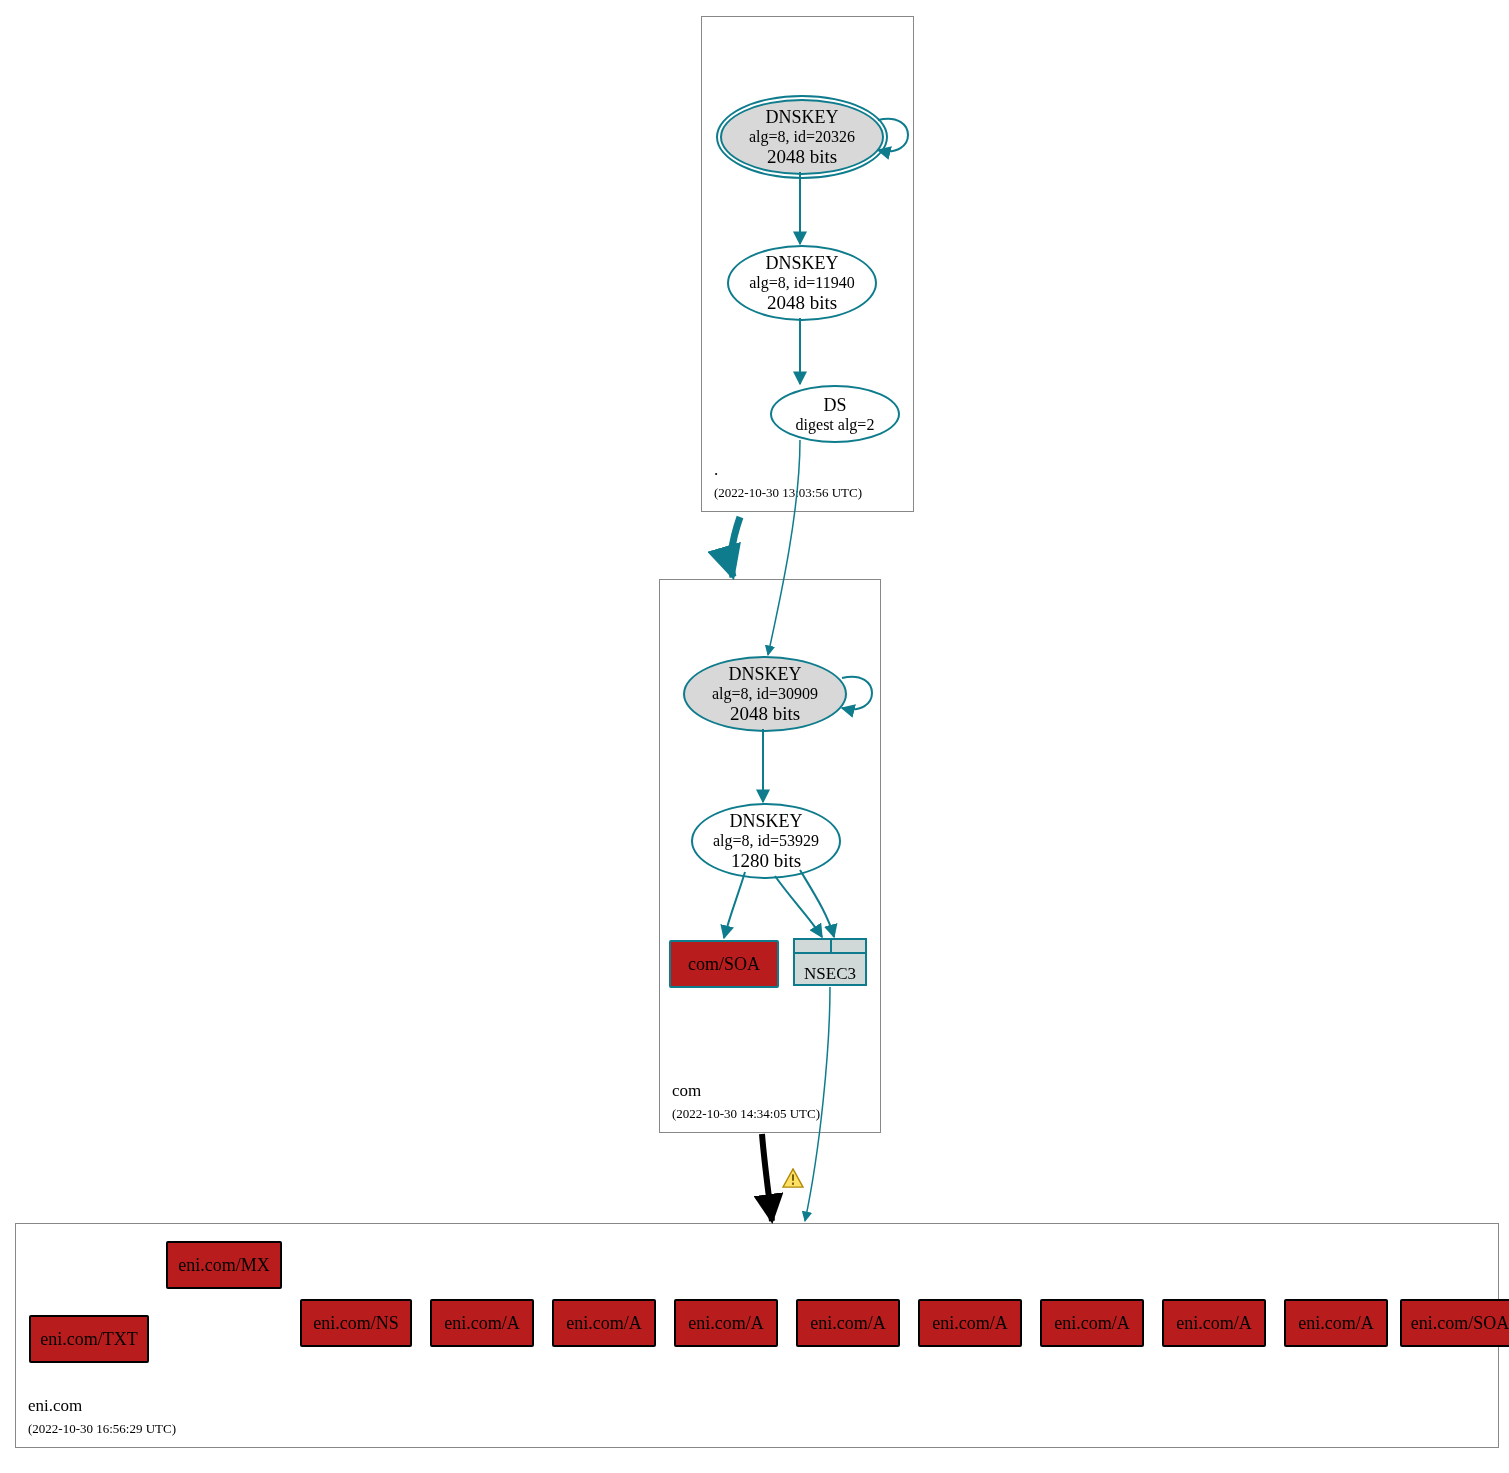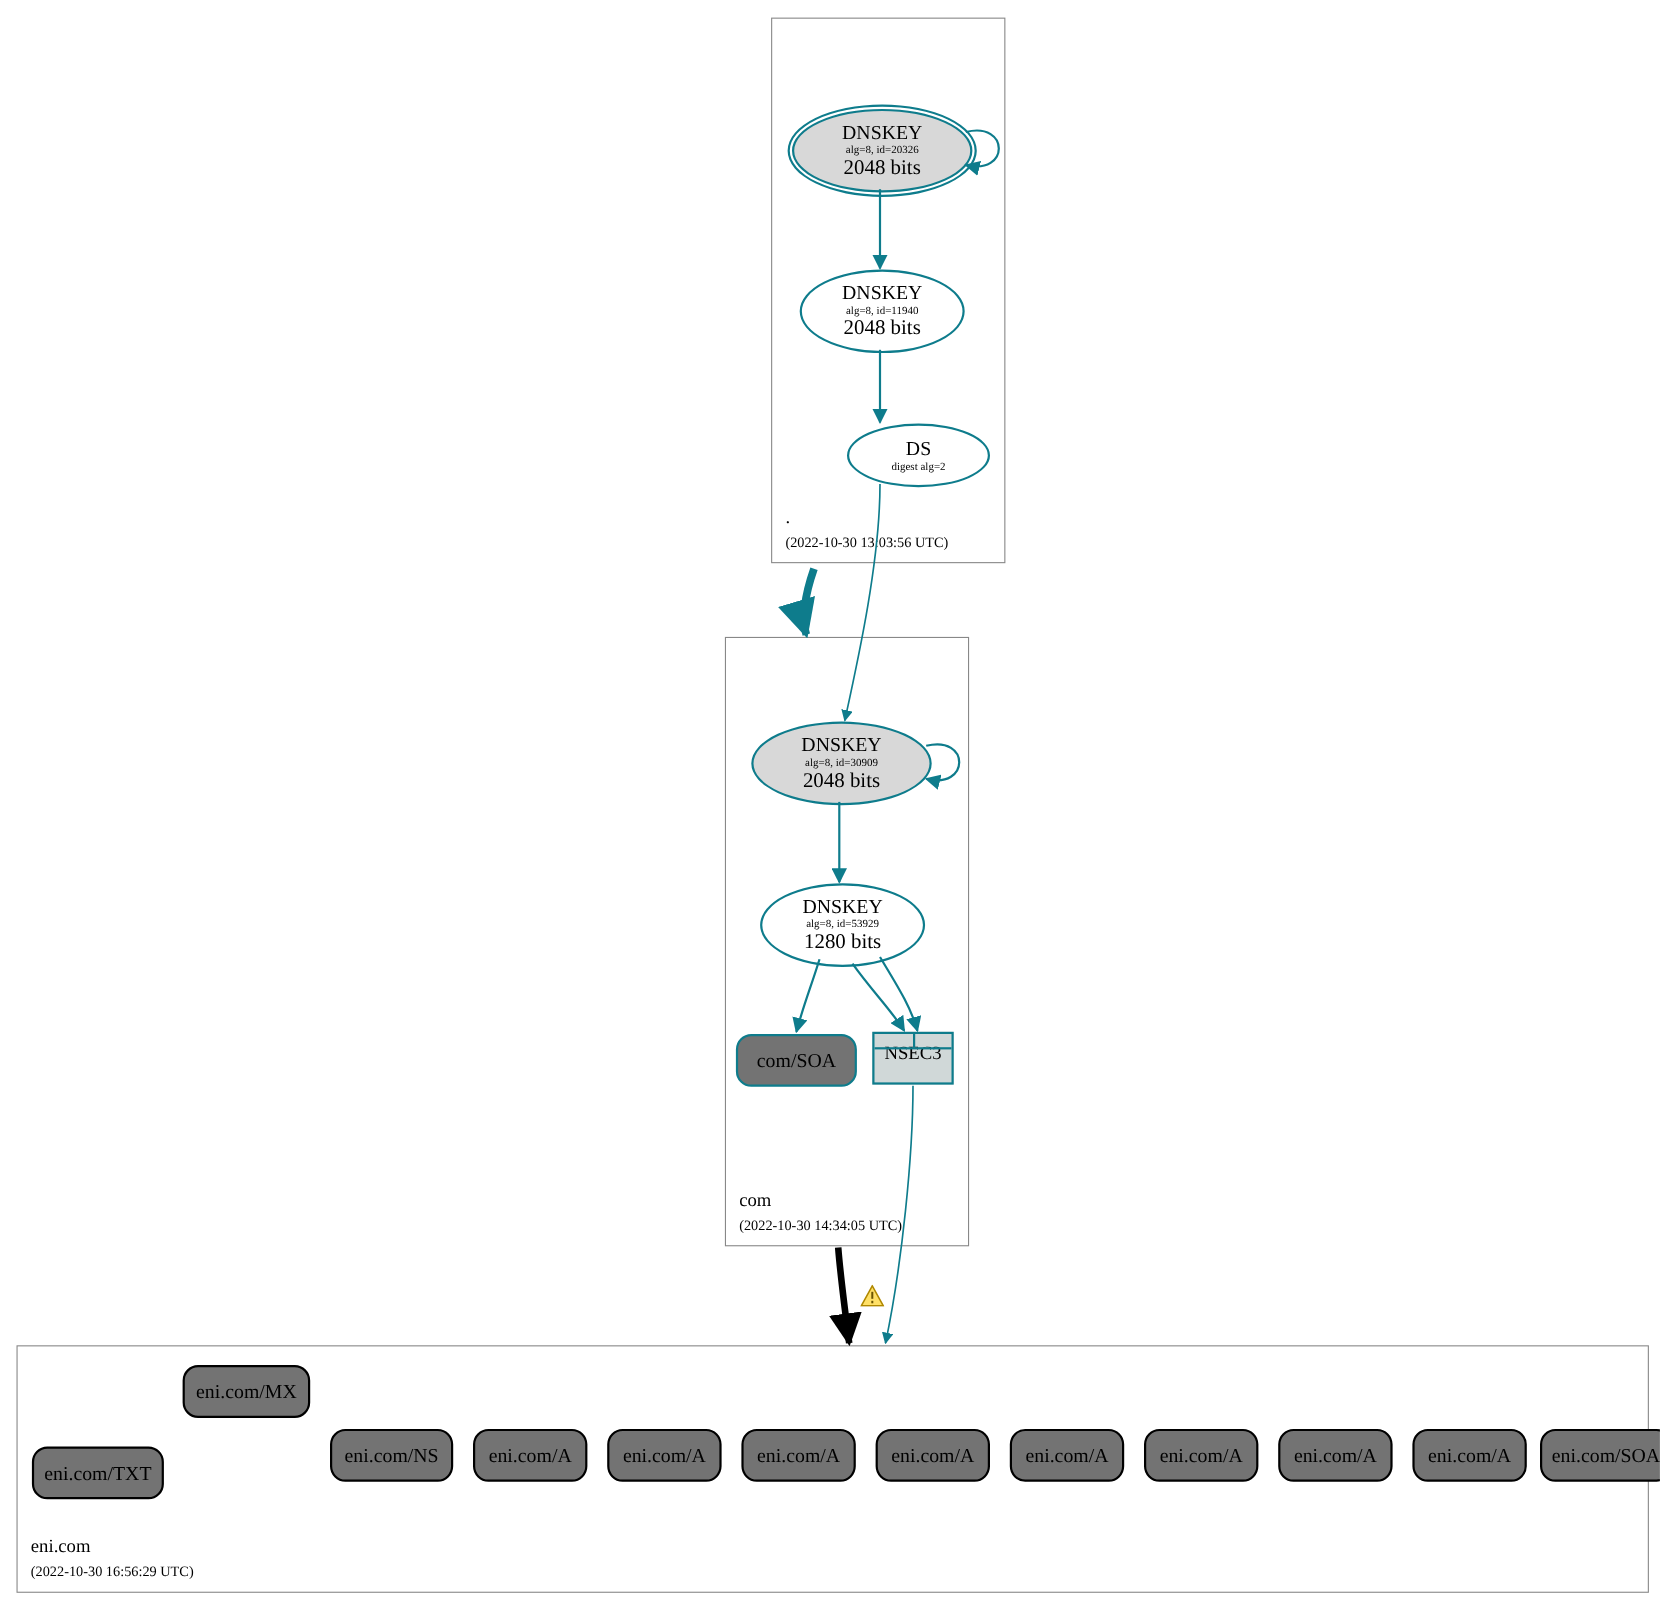"alg=8, id=20326" .sub1 { font-size: 10px -> 16px }
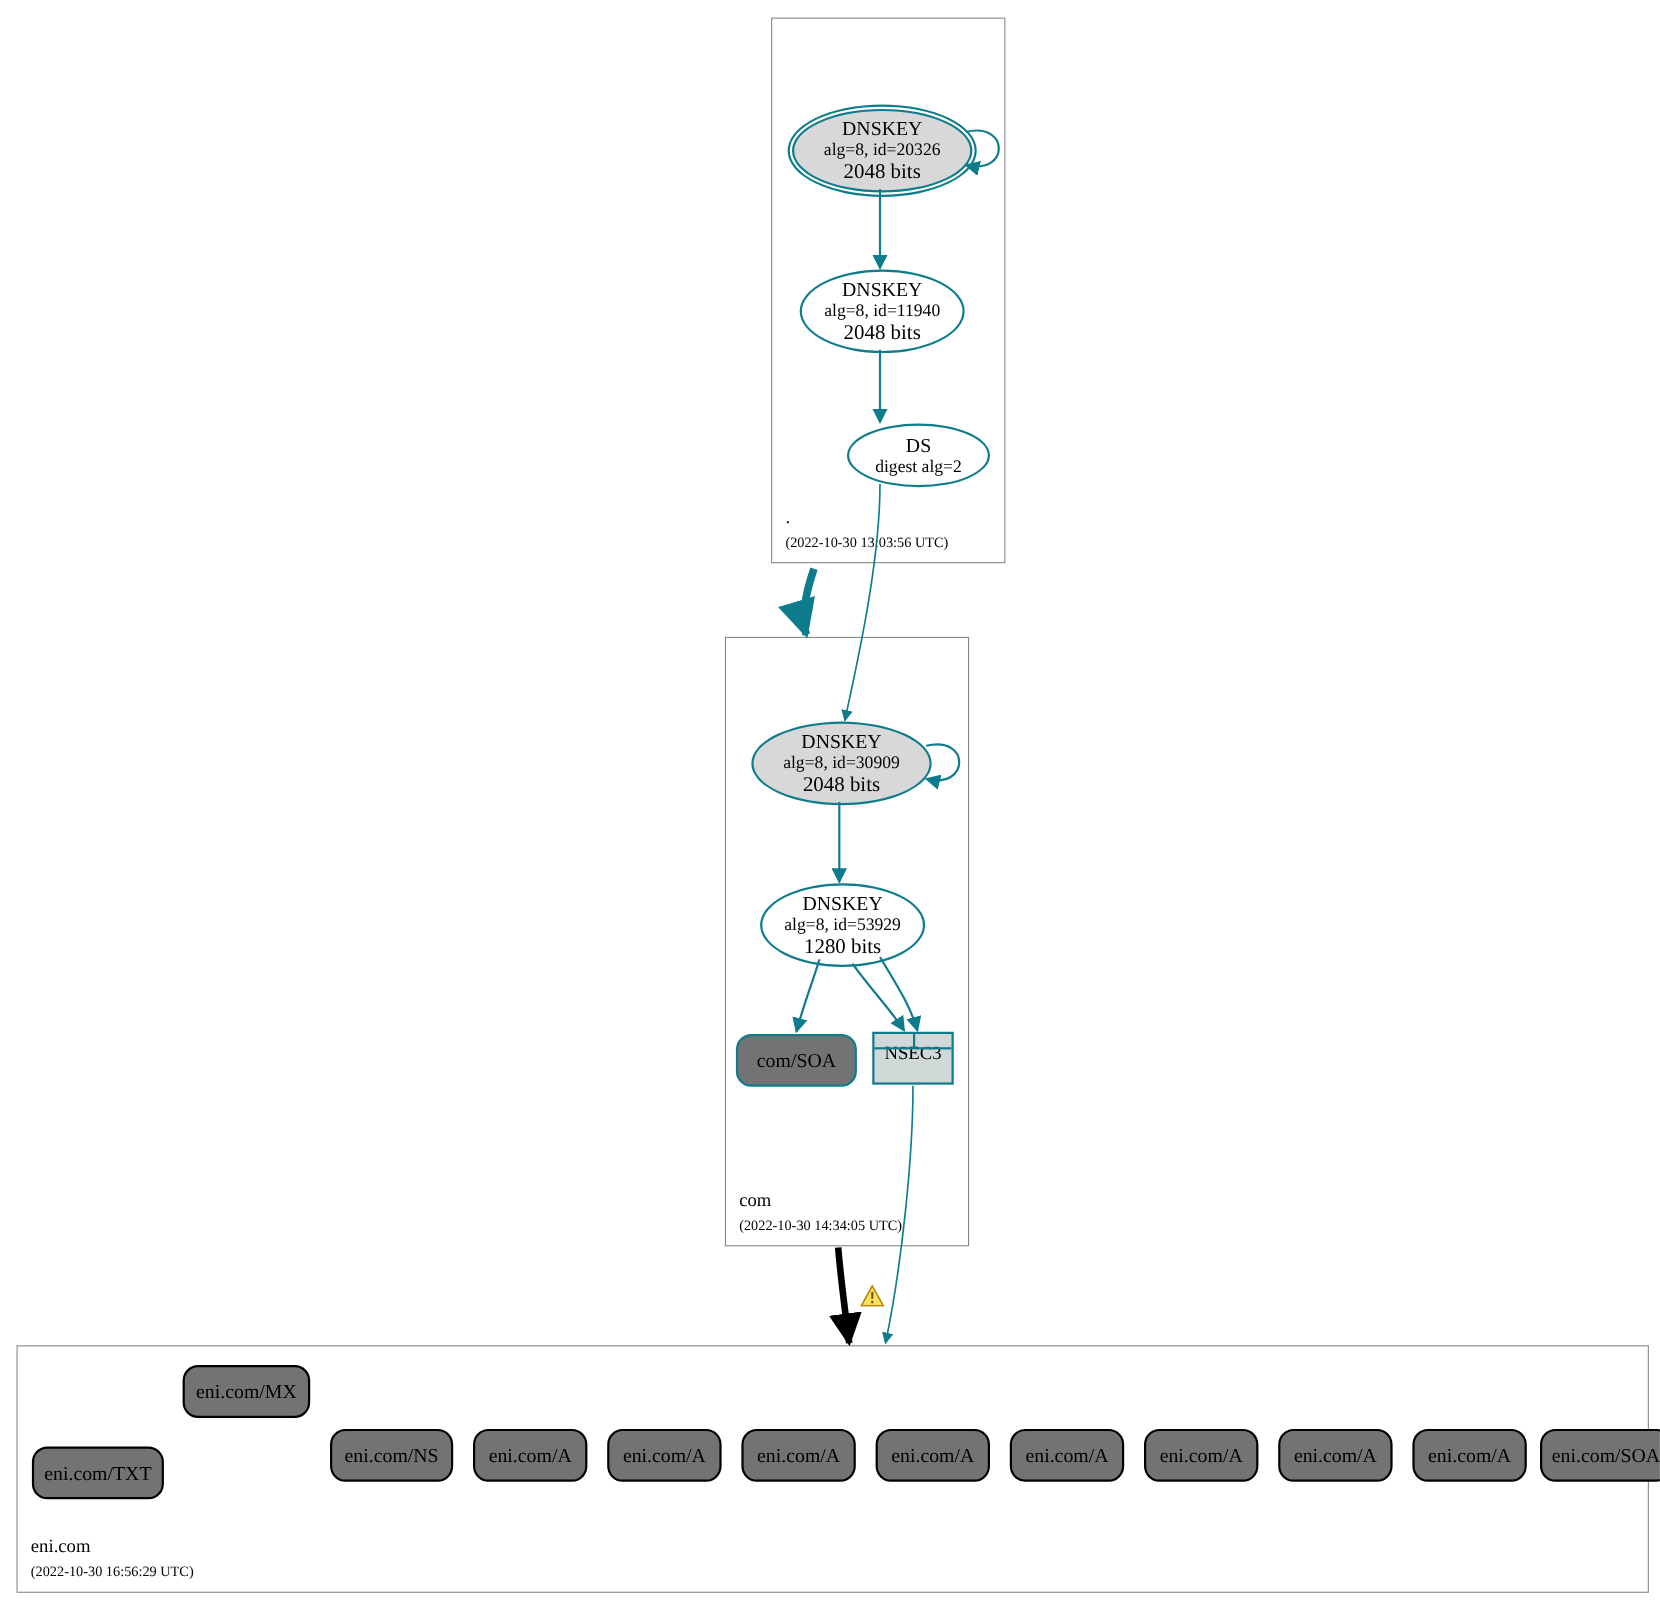"com/SOA" .roundrect { background: #737373 -> #b91c1c; border-radius: 14px -> 2px }
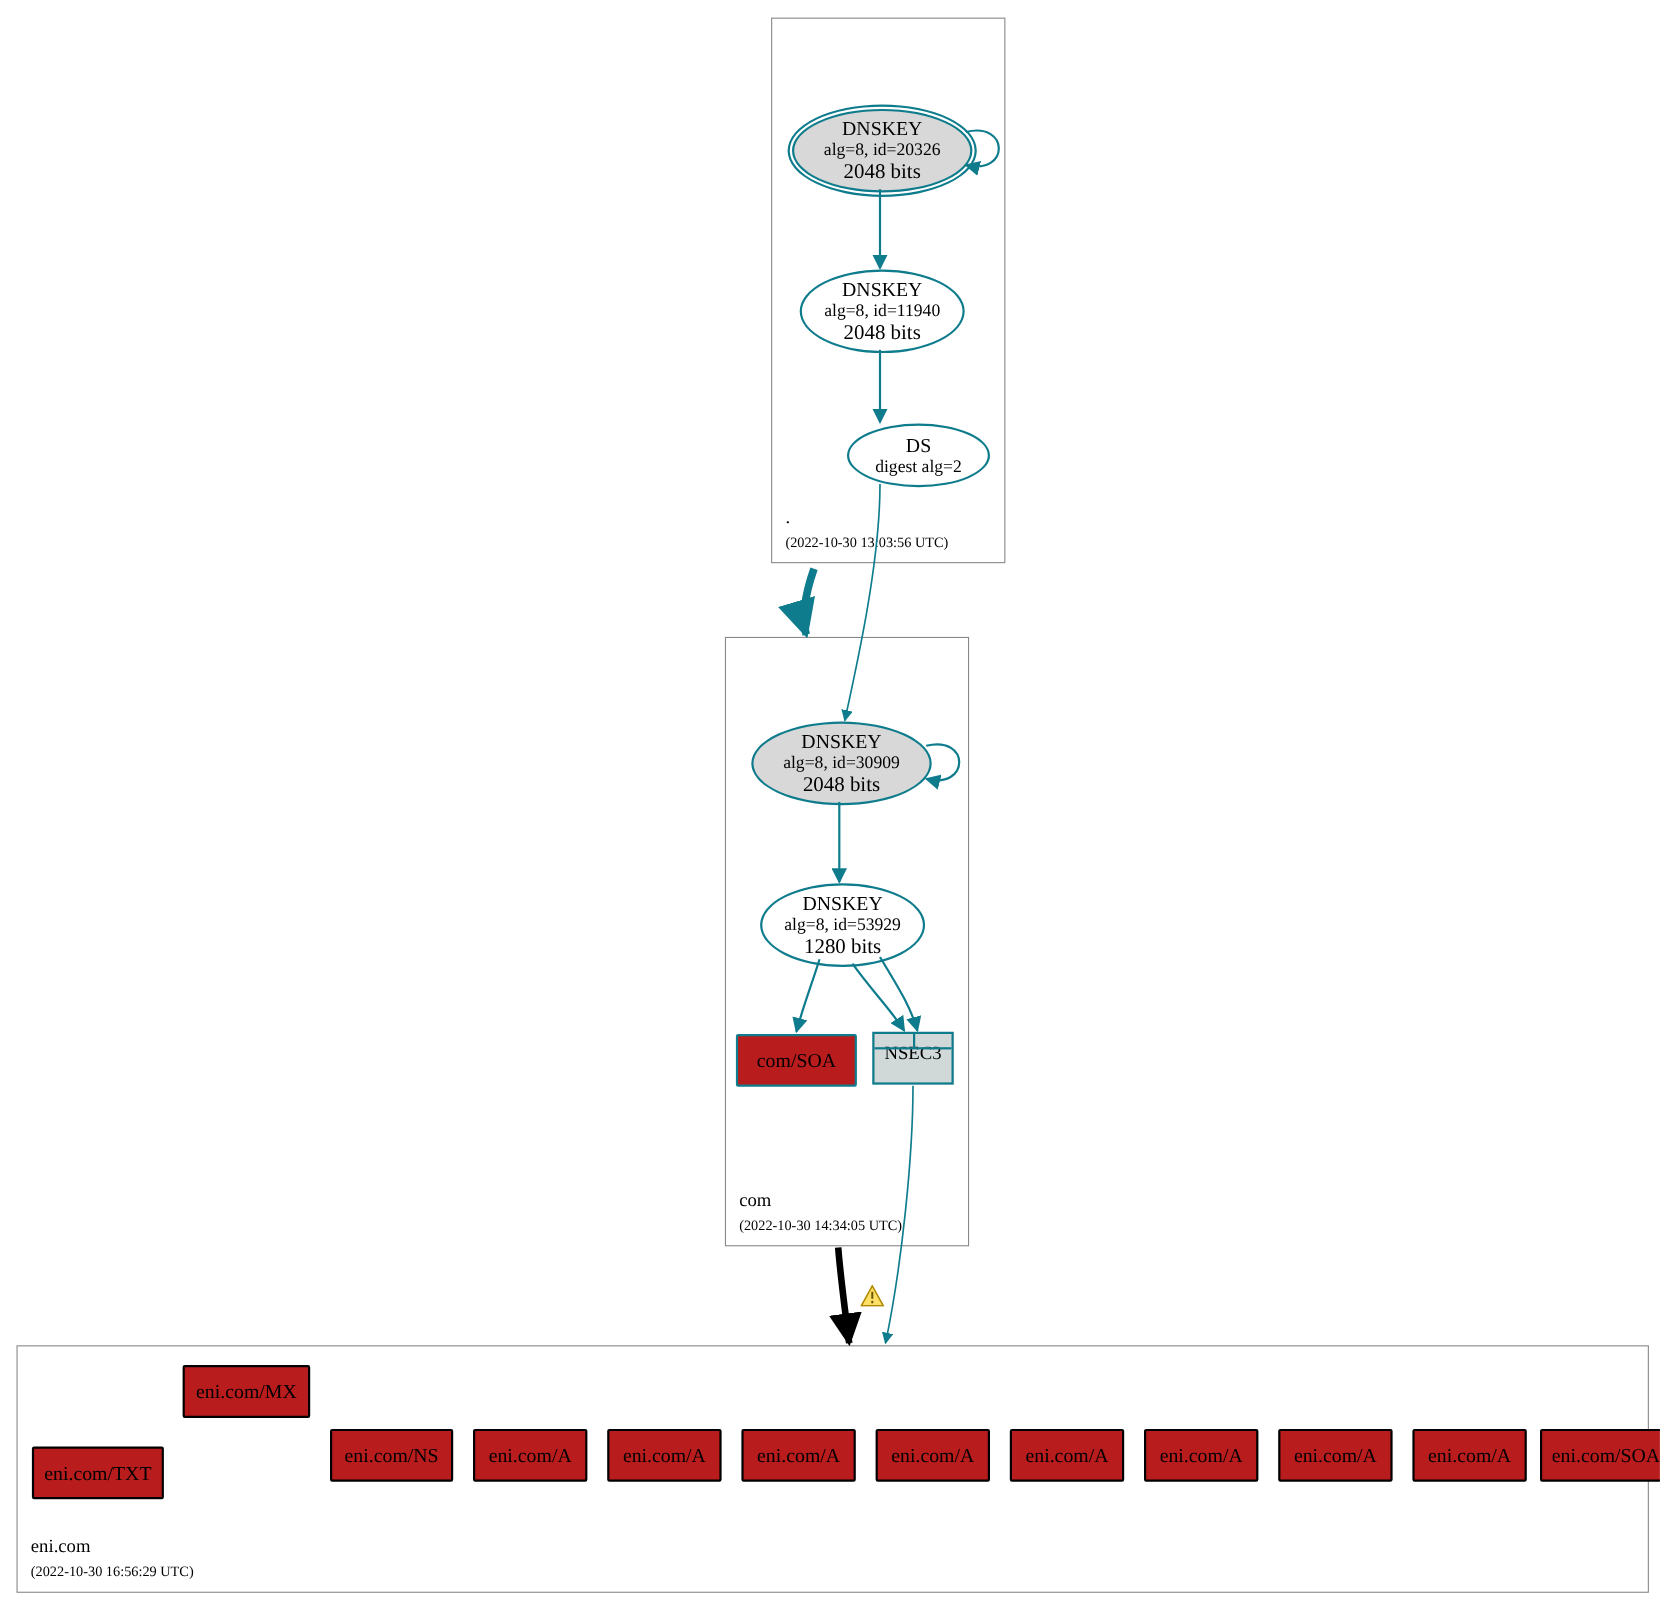"NSEC3" .nsec3-box { padding-bottom: 16px -> 0 }
